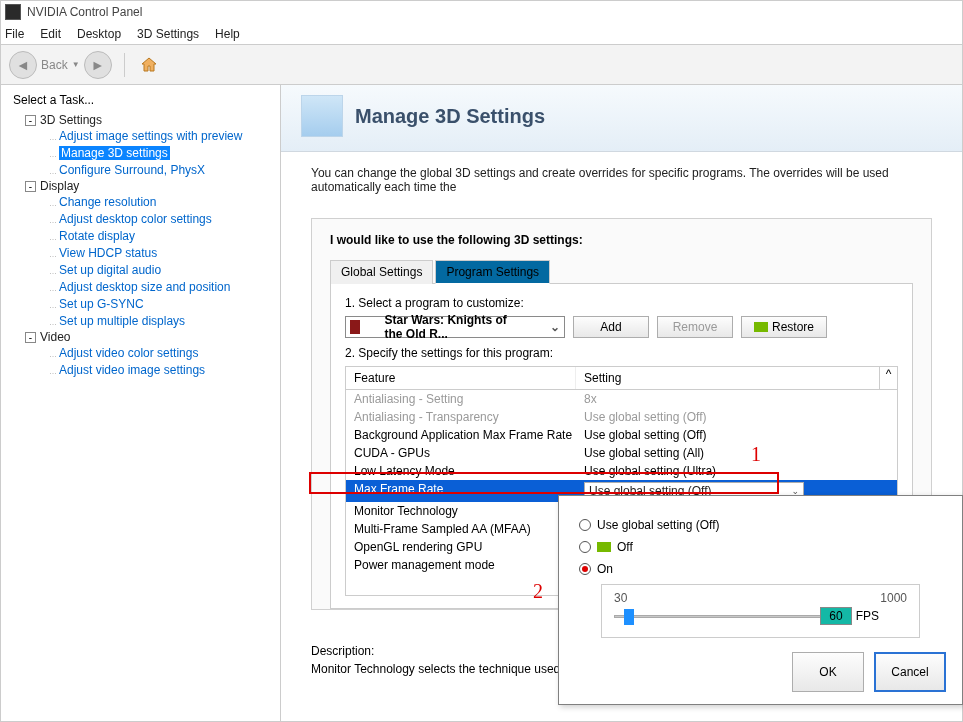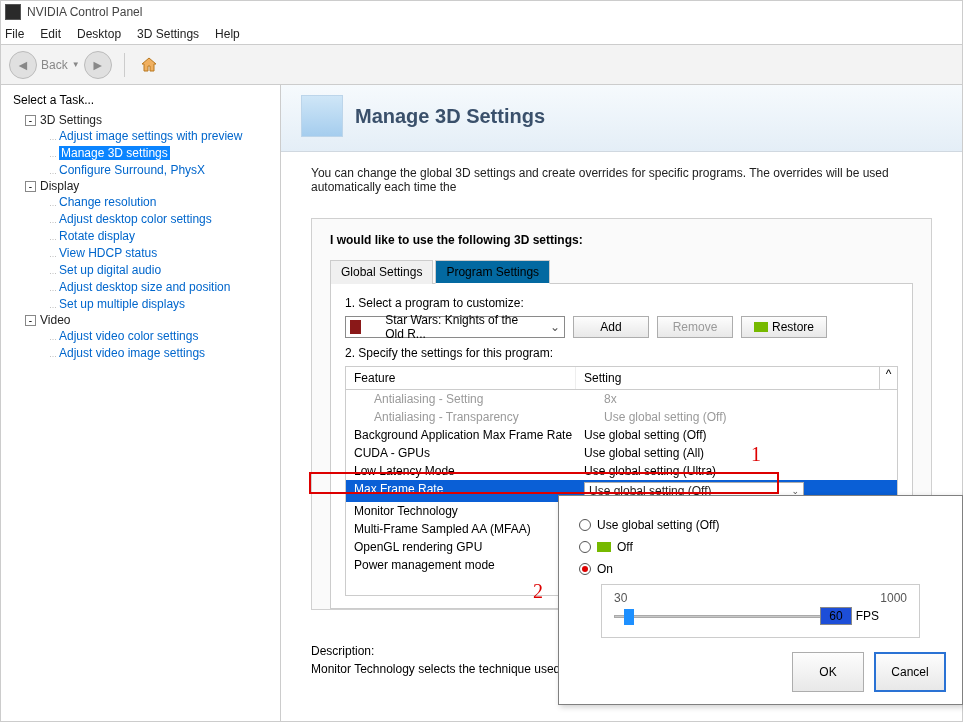"Set up G-SYNC" div.tree-item { html: none -> <div> <span></span> <a>Set up G-SYNC</a> </div> }
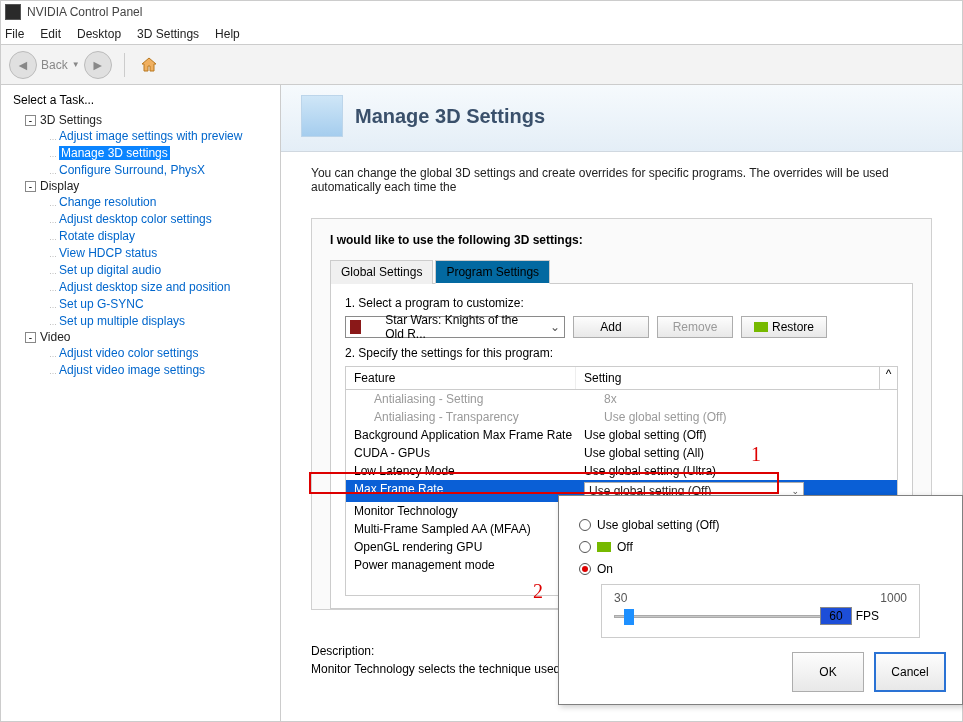"Star Wars: Knights of the" .prog-select { font-weight: none -> bold }
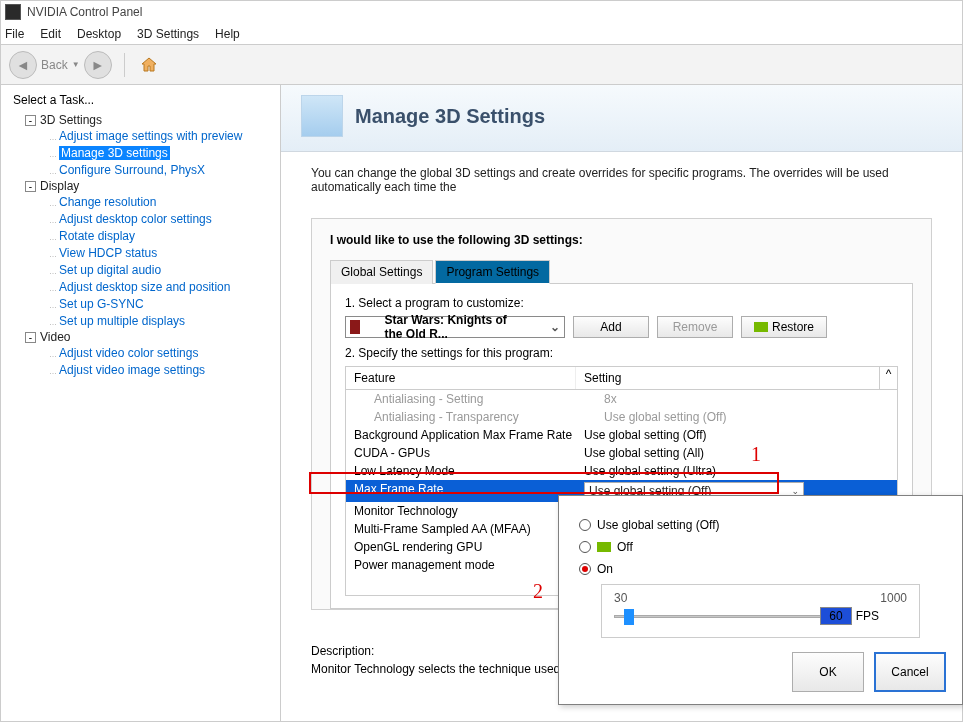"Antialiasing - Setting" .settings-table .row.dim { margin-left: 20px -> none }
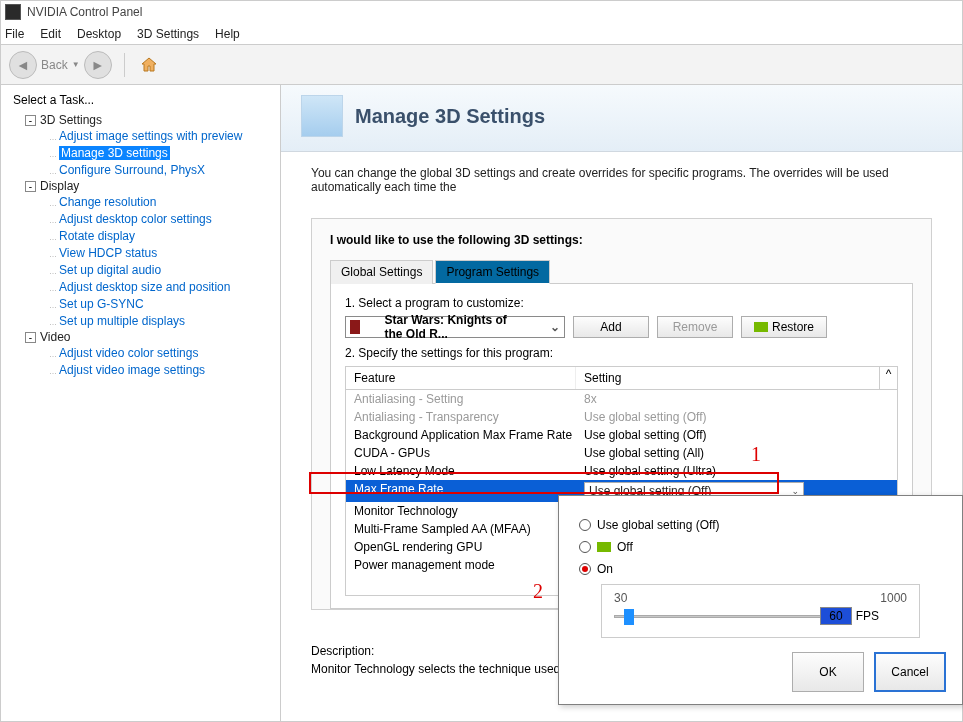"60" .popup .track .val .num { background: #1d4ed8 -> #14b8a6 }
